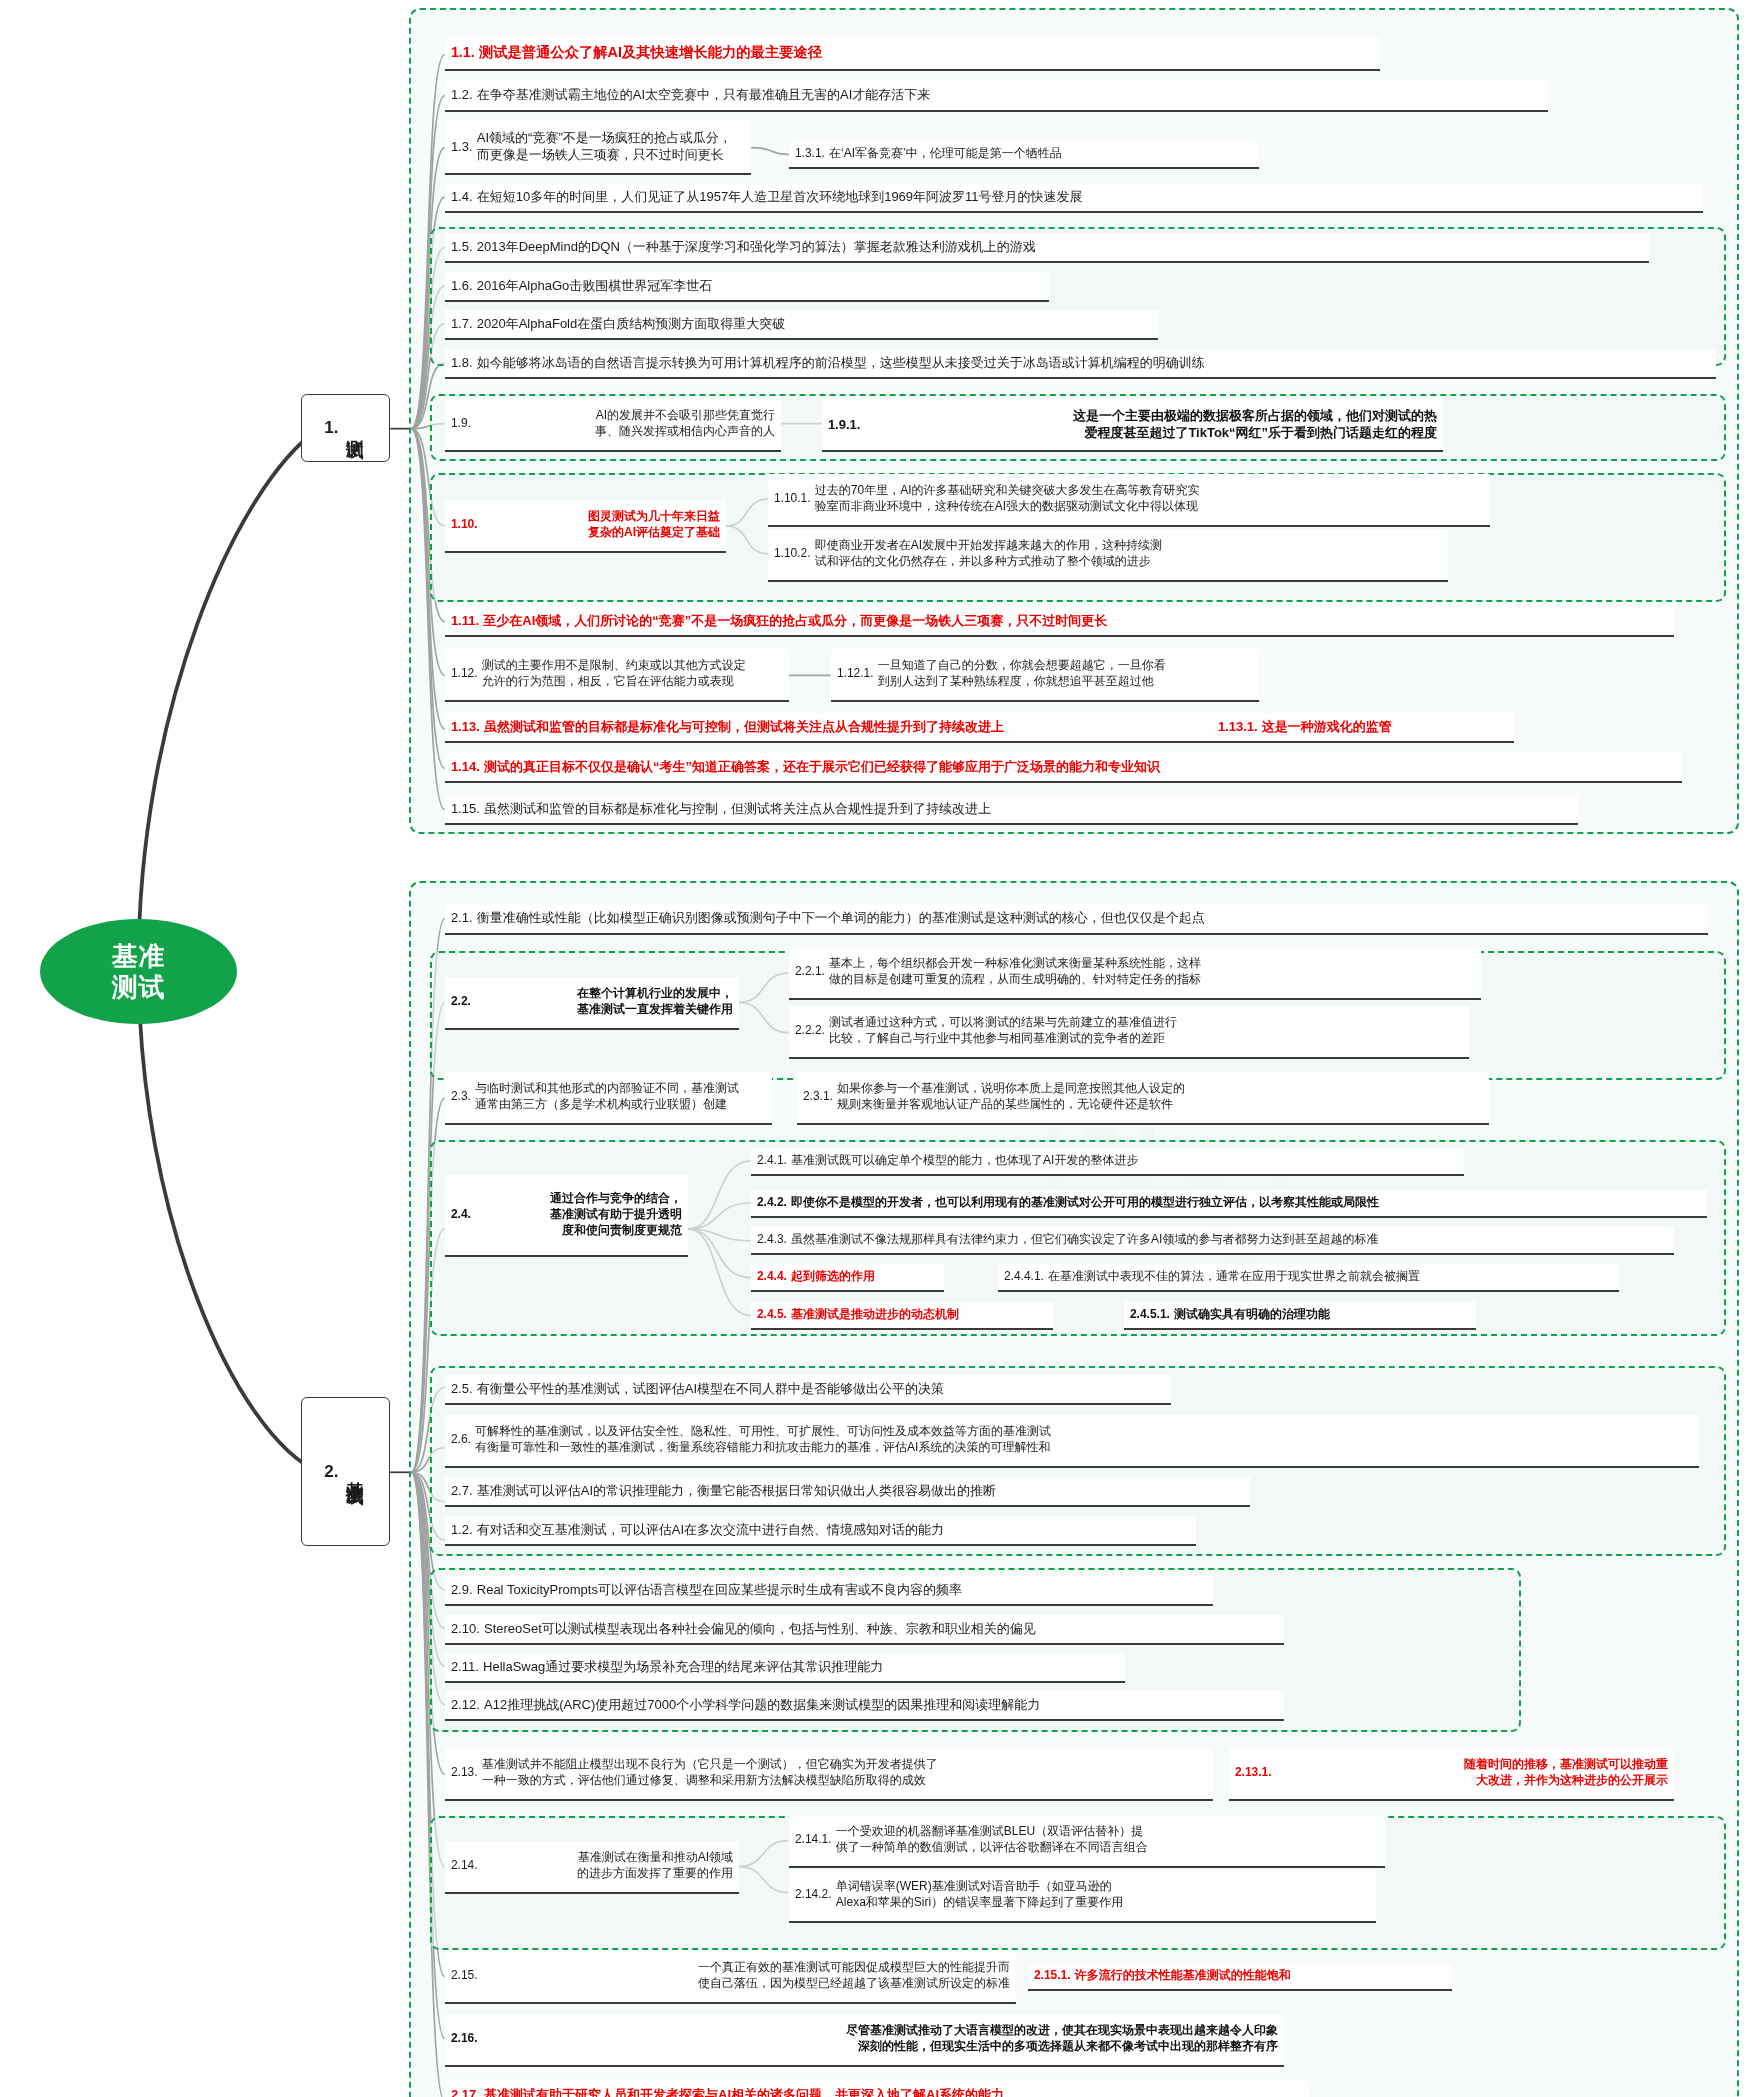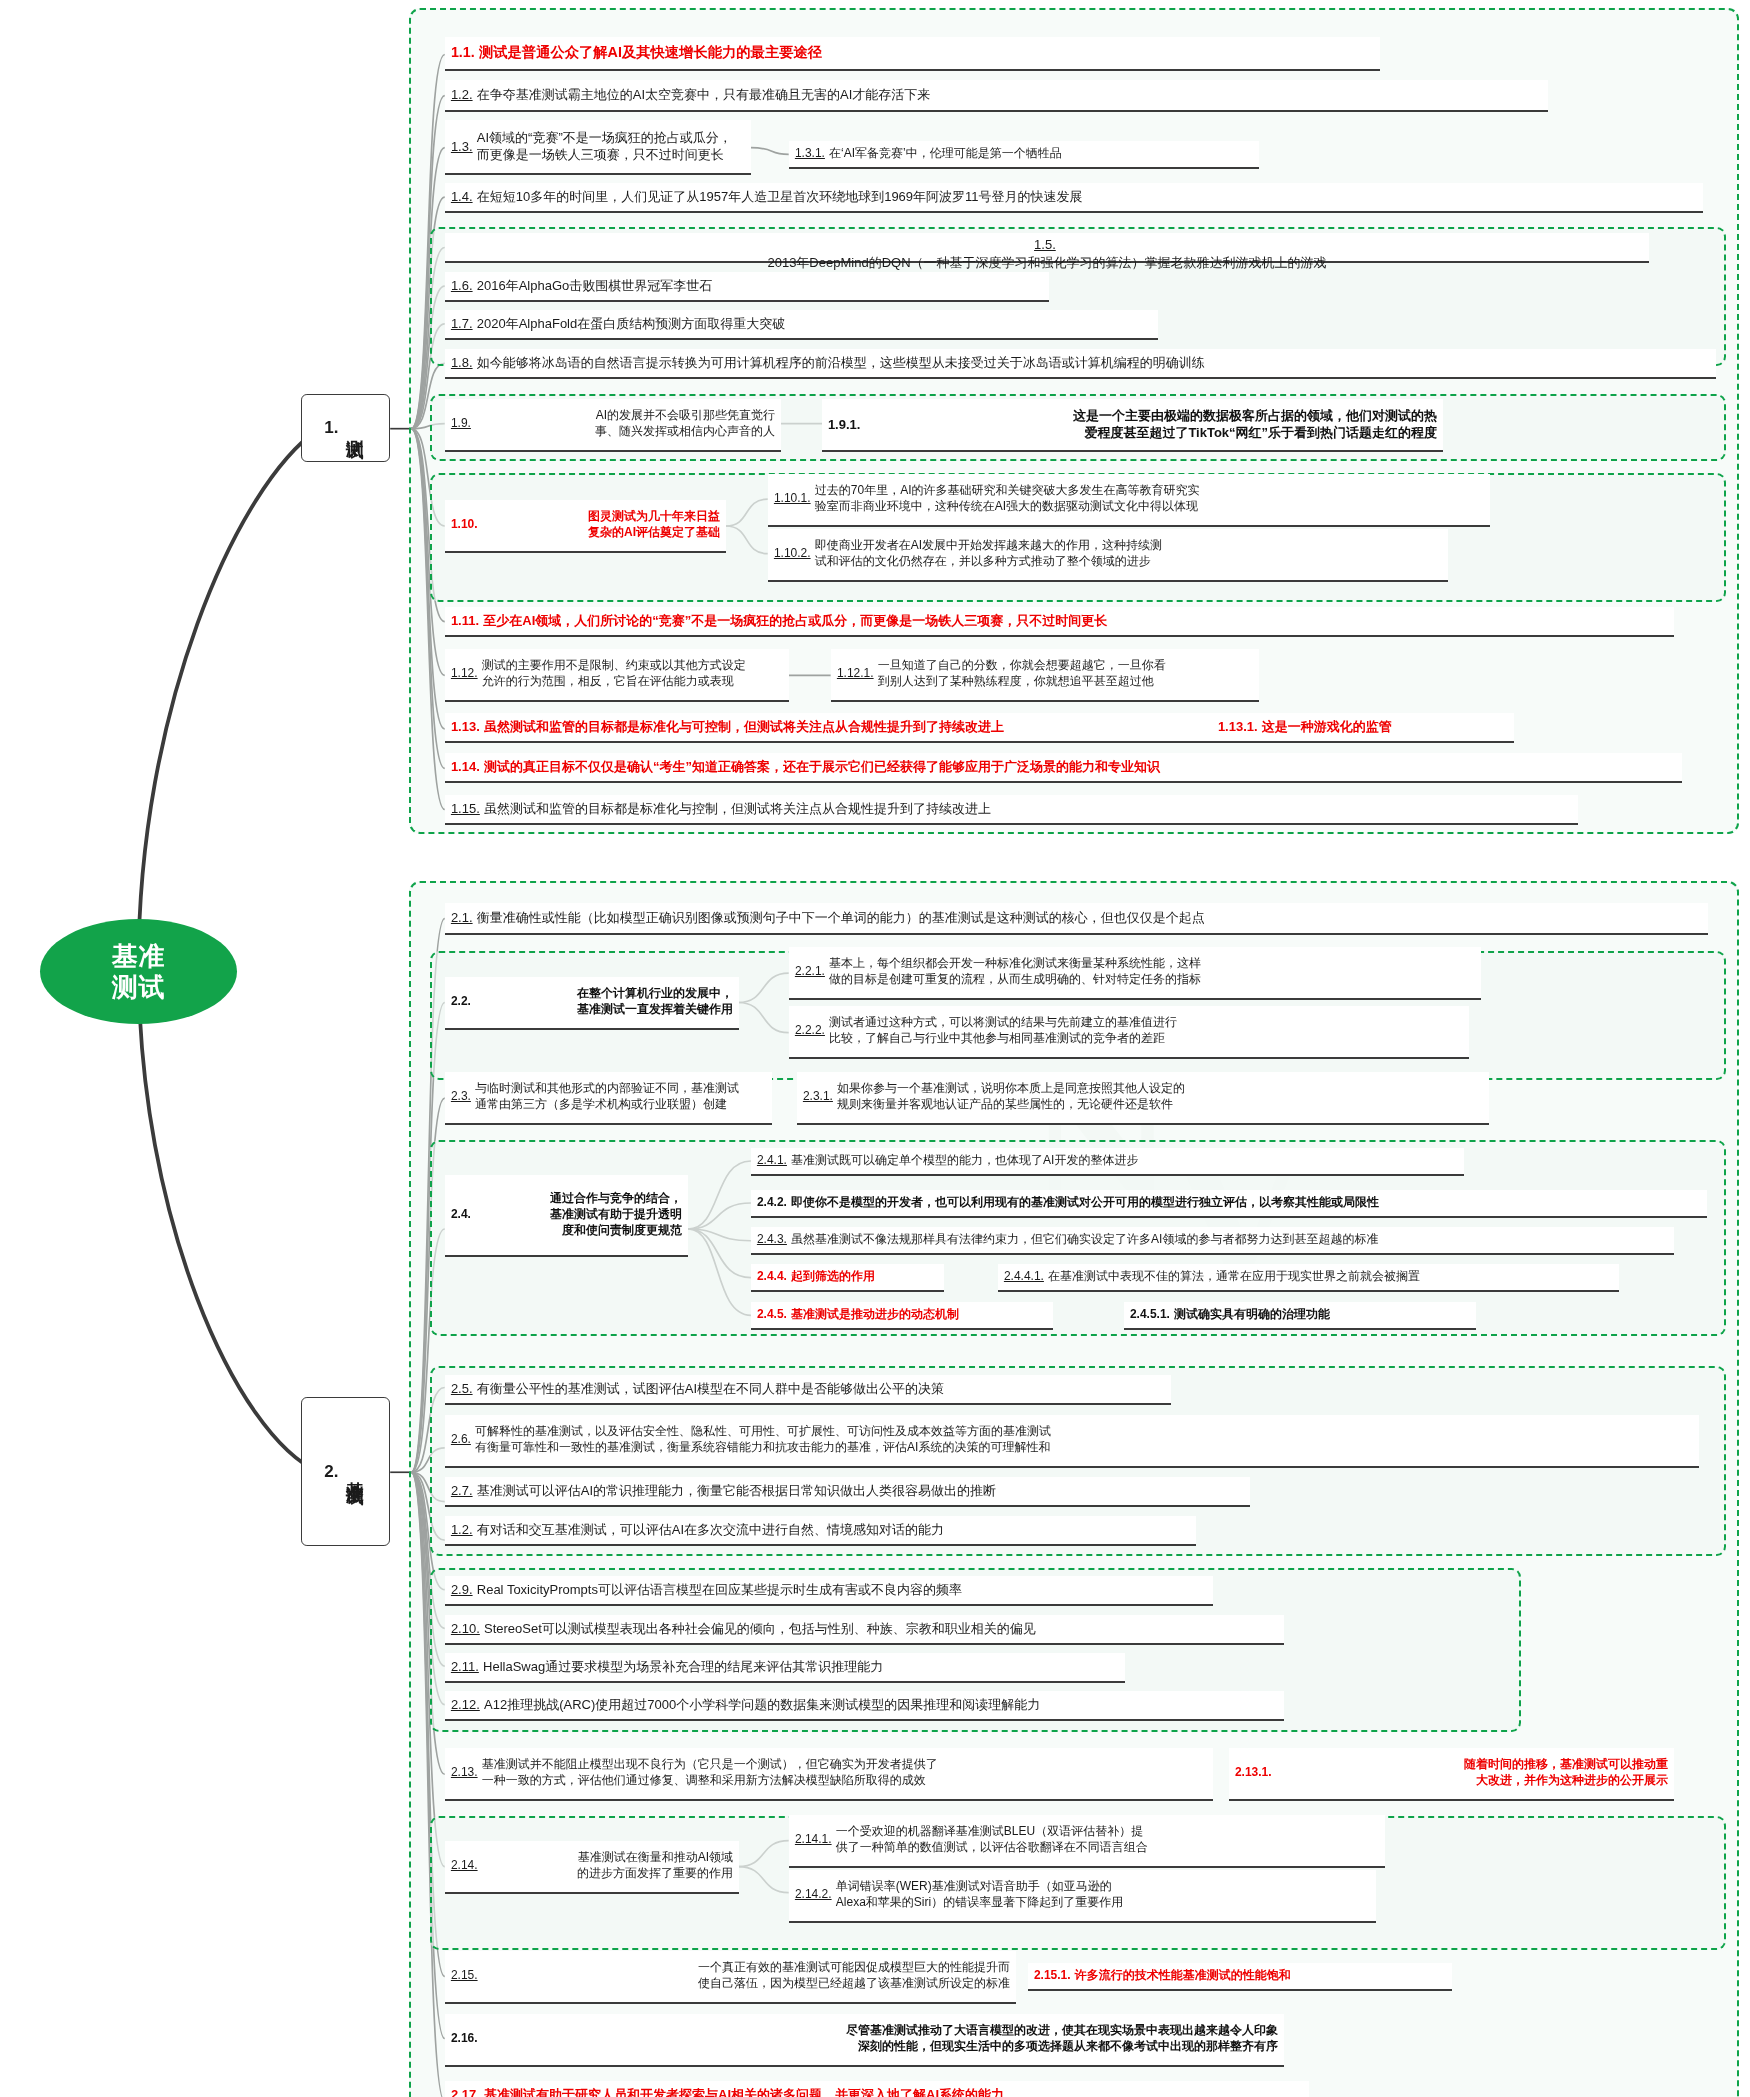"1.2." .topic.plain .idx { text-decoration: underline -> none }
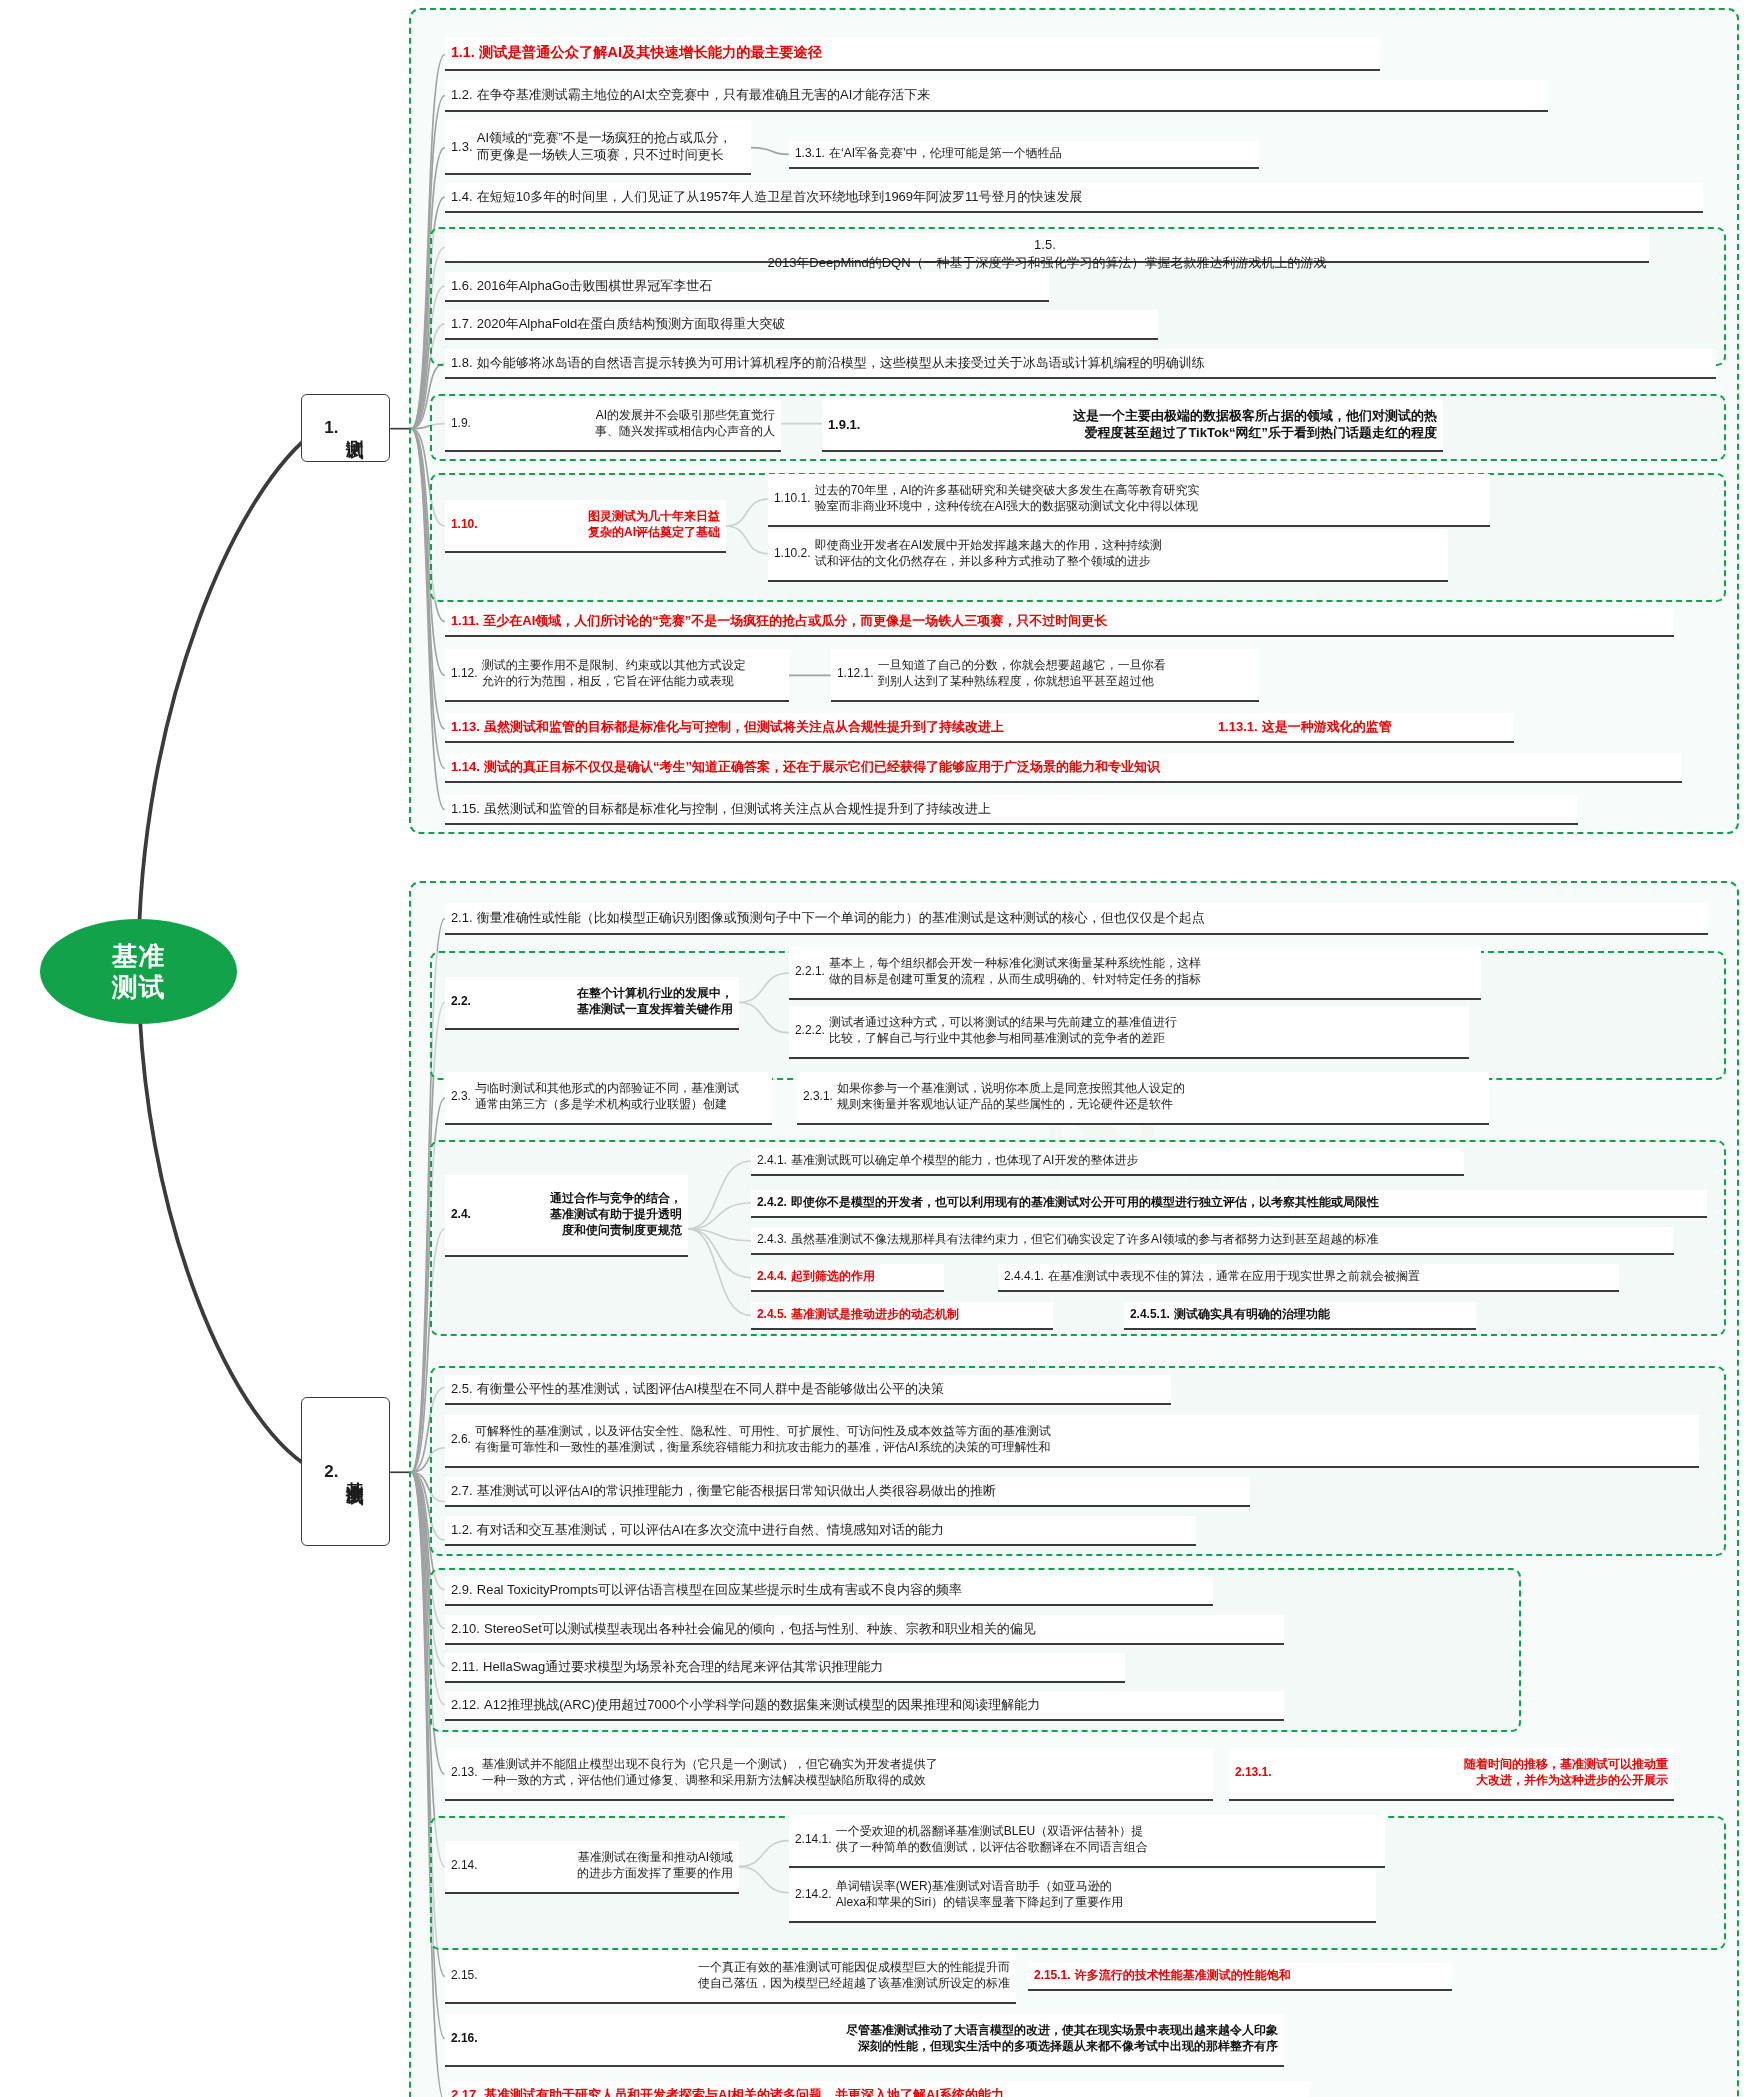"1.5." div.topic { flex-direction: column -> none }
